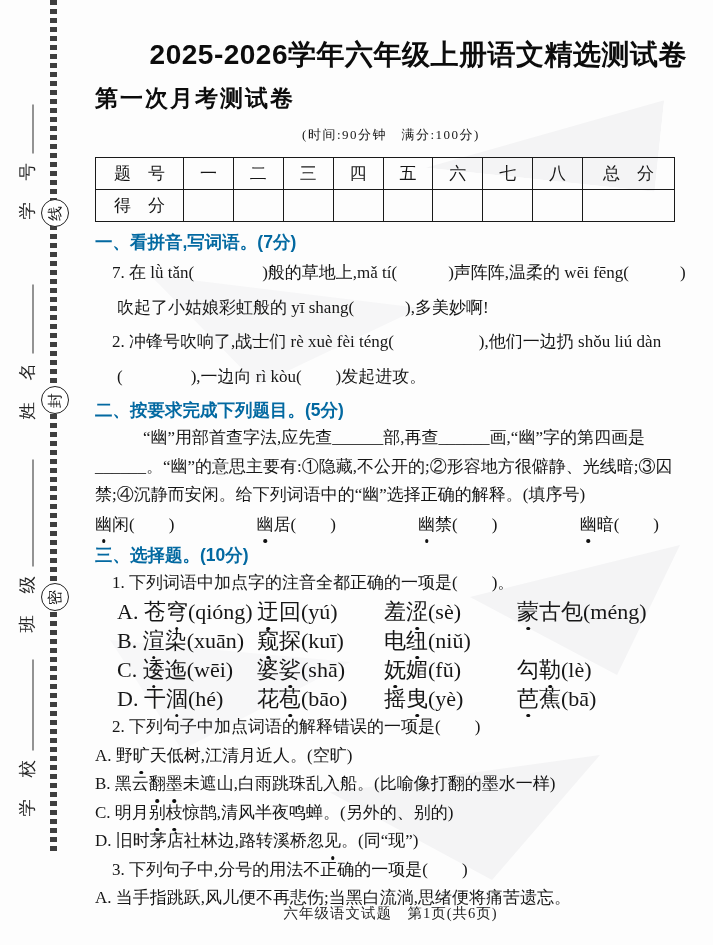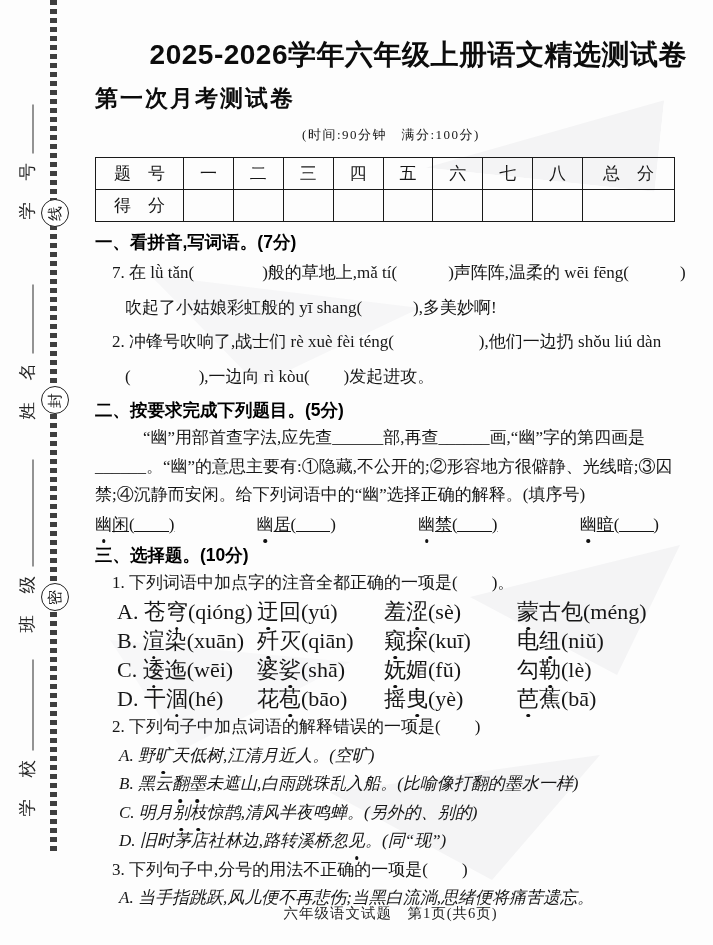"一、看拼音,写词语。(7分)" .sec-head { color: #000000 -> #0369a1 }
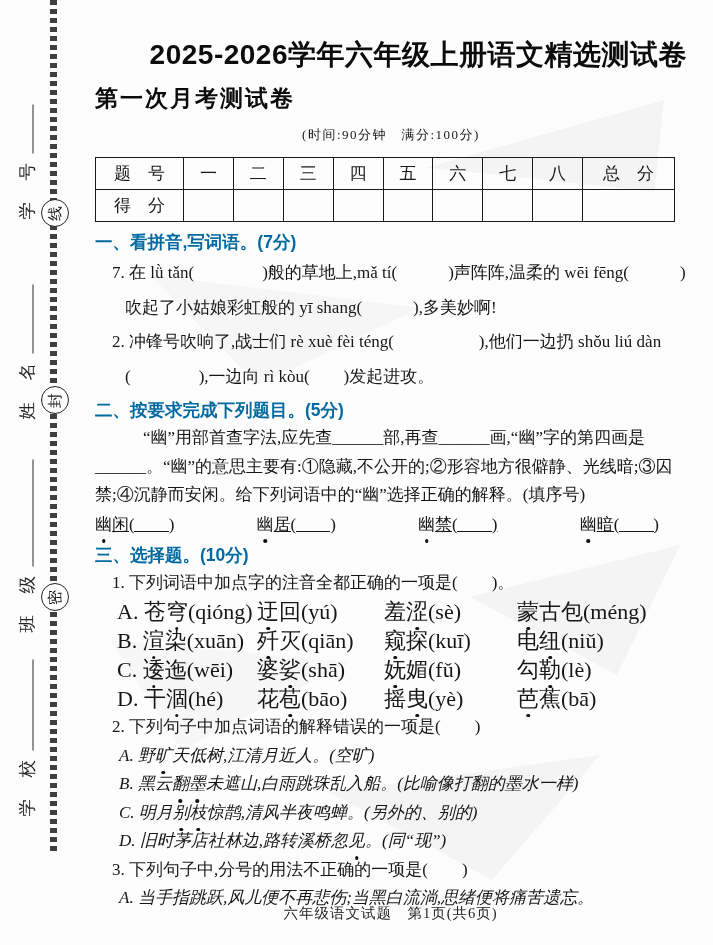"吹起了小姑娘彩虹般的 yī shang( ),多美妙啊!" .ind-cont { margin-left: 30px -> 22px }
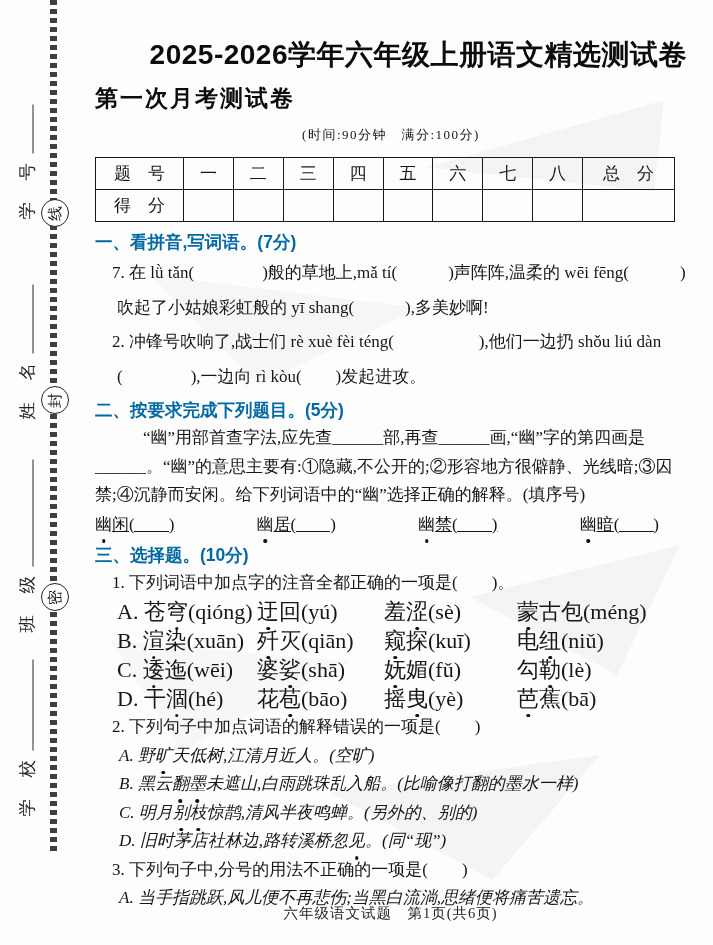"幽闲( )" .spread { text-decoration: underline -> none }
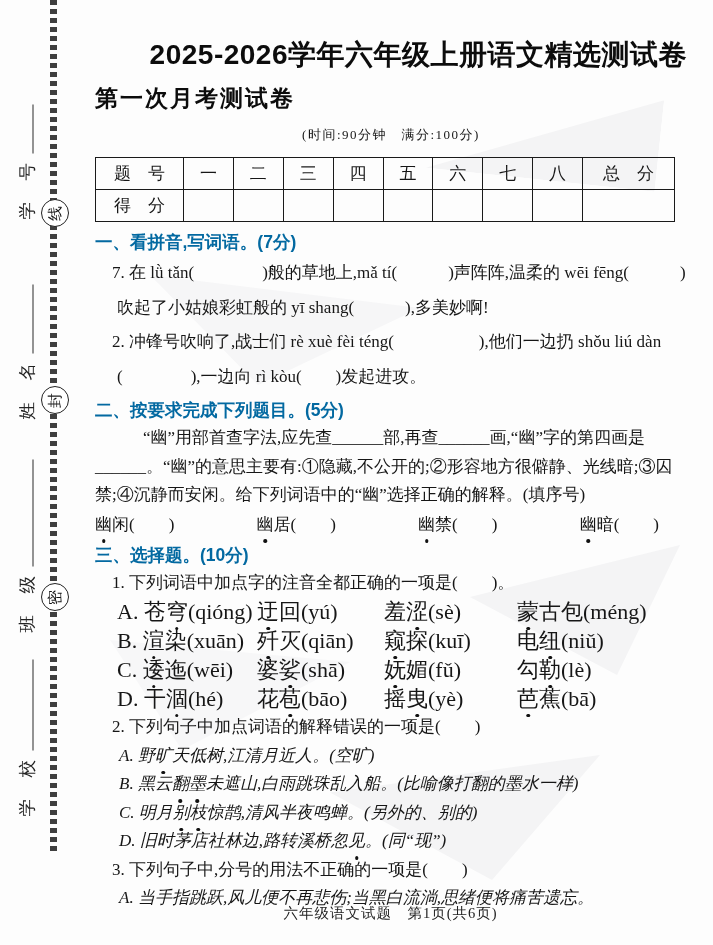"歼灭(qiān)" span.opt-cell { html: <span><span>歼</span>灭(qiān)</span> -> none }
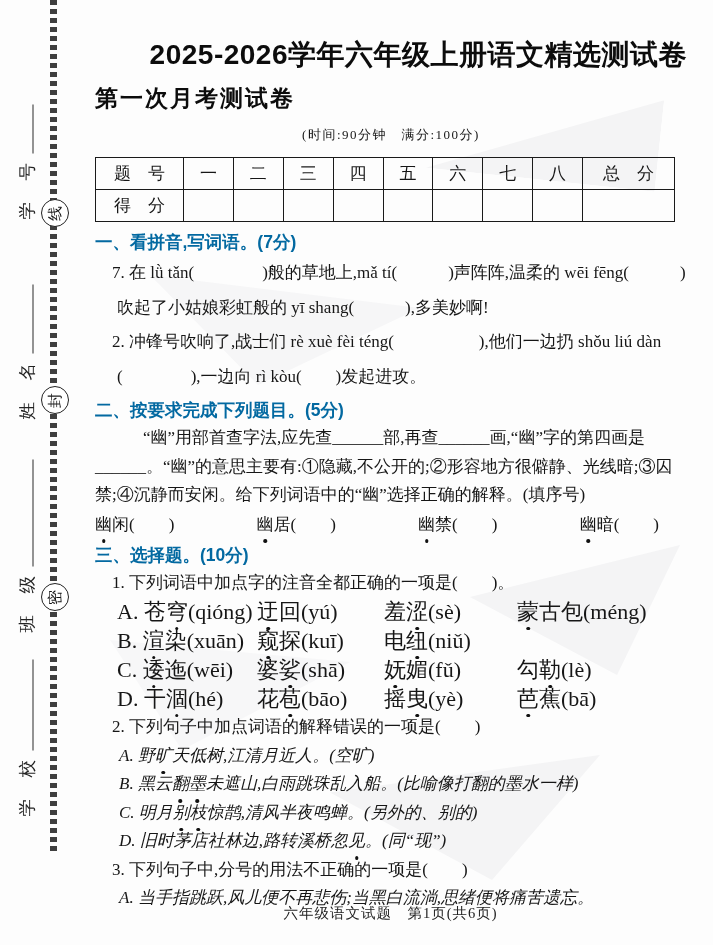"A. 野旷天低树,江清月近人。(空旷)" .ind-opt { font-style: italic -> none; margin-left: 24px -> none }
